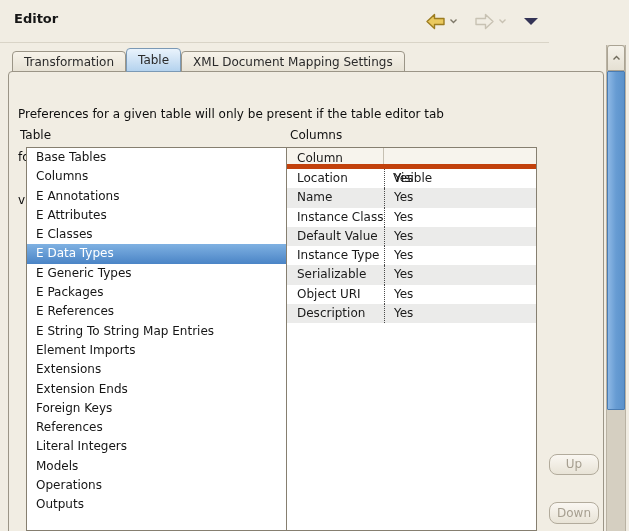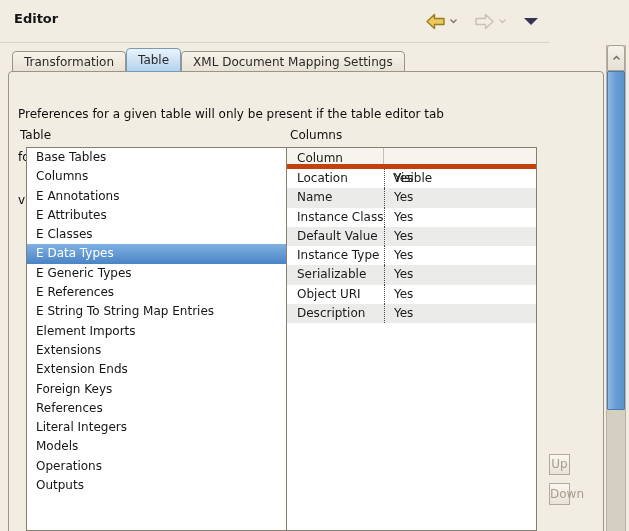"E Packages" li.list-item { html: none -> <li>E Packages</li> }
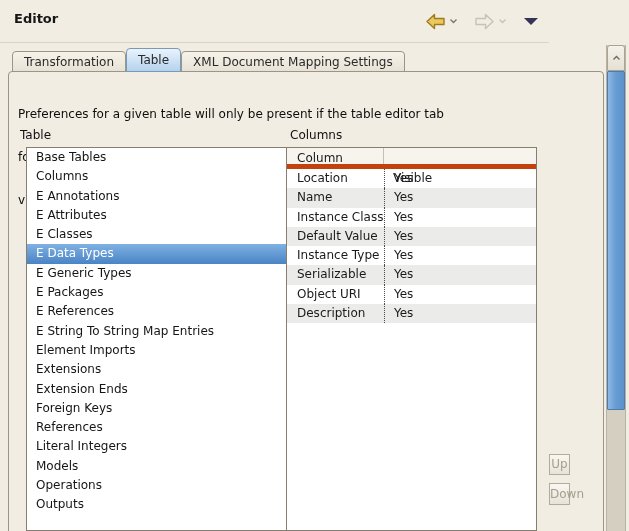"Up" .side-btn { border-radius: 0 -> 8px; width: 21px -> 50px }
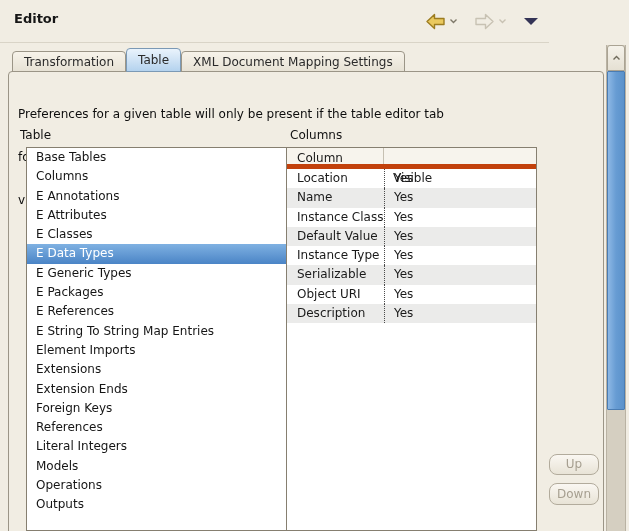"Down" .btn-down { top: 483px -> 502px }
